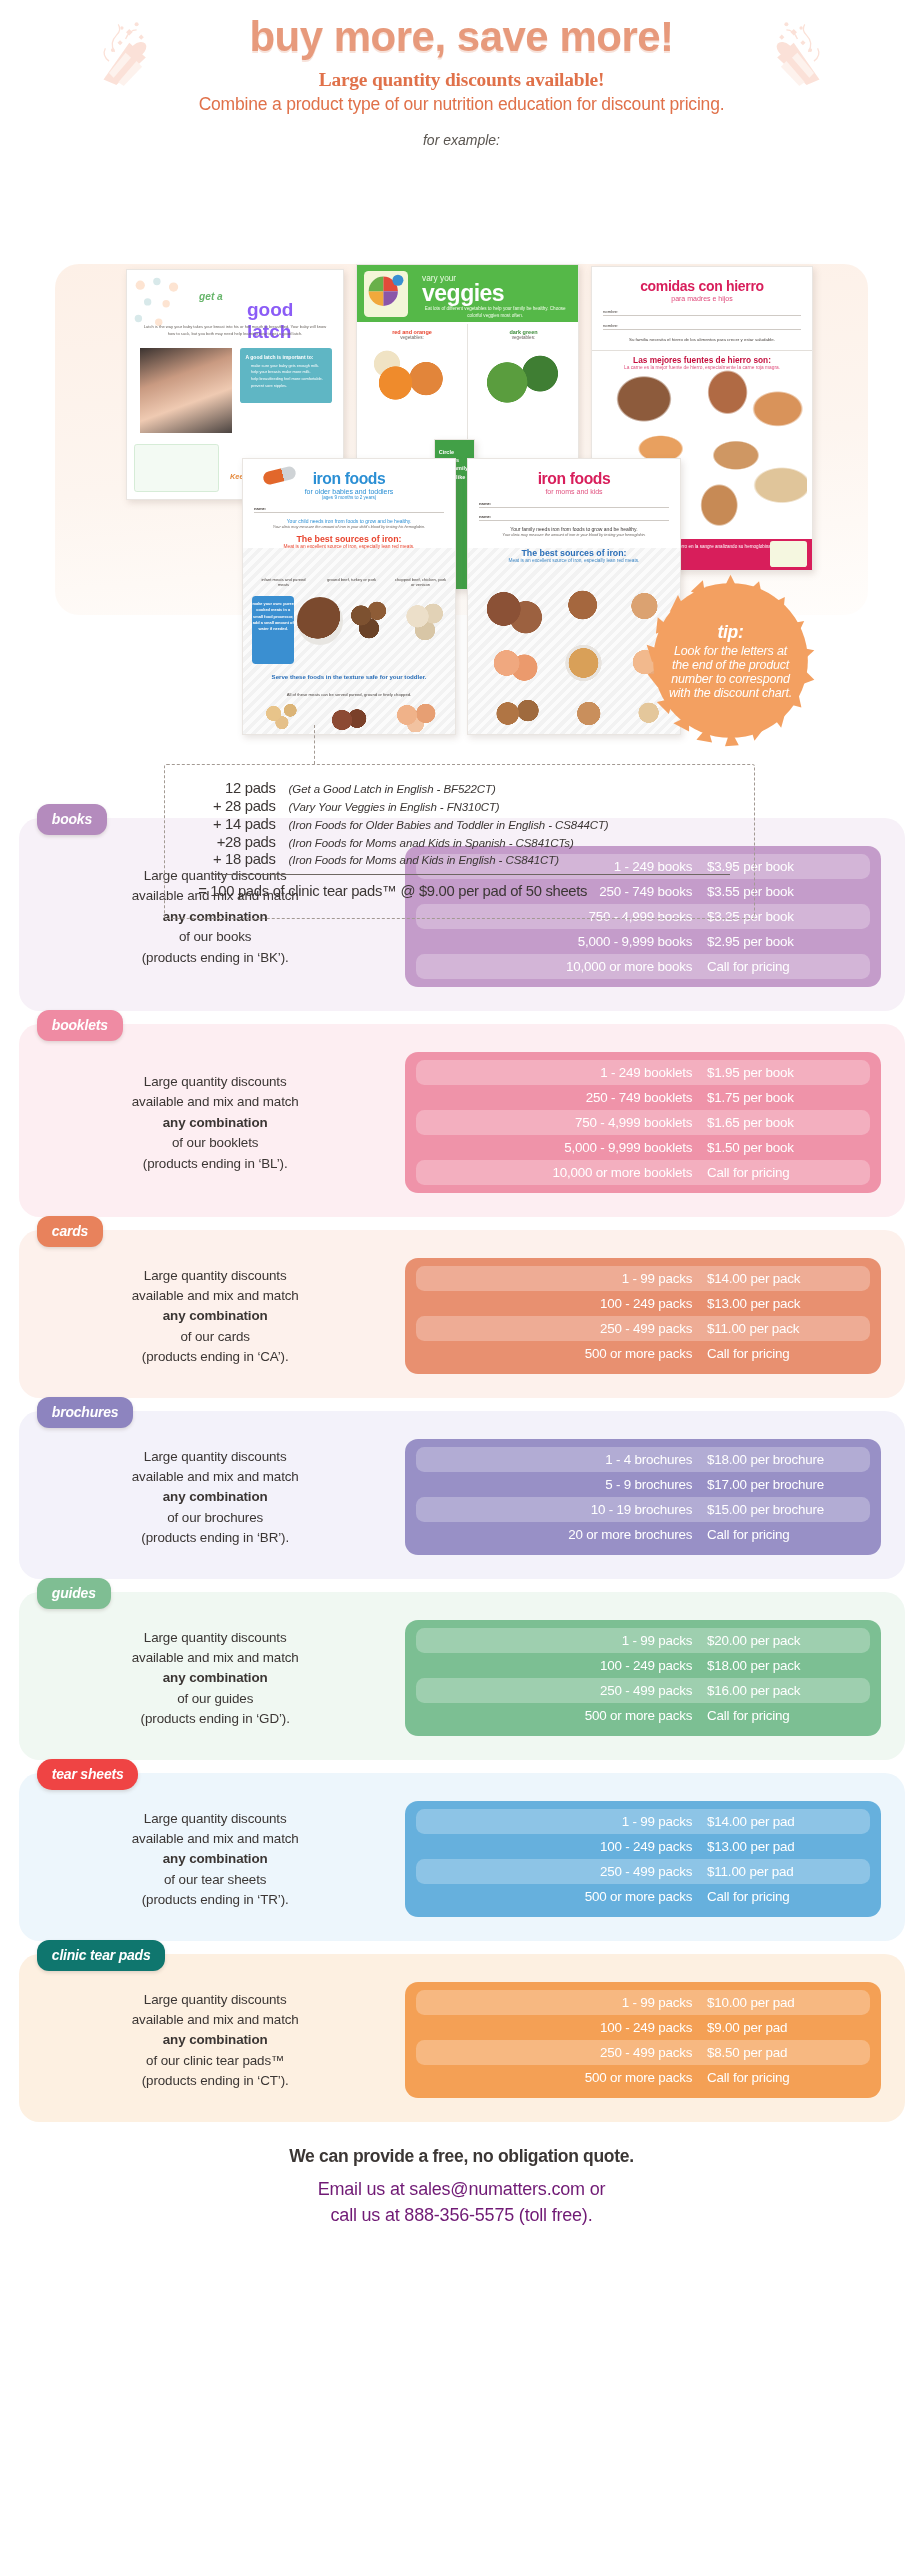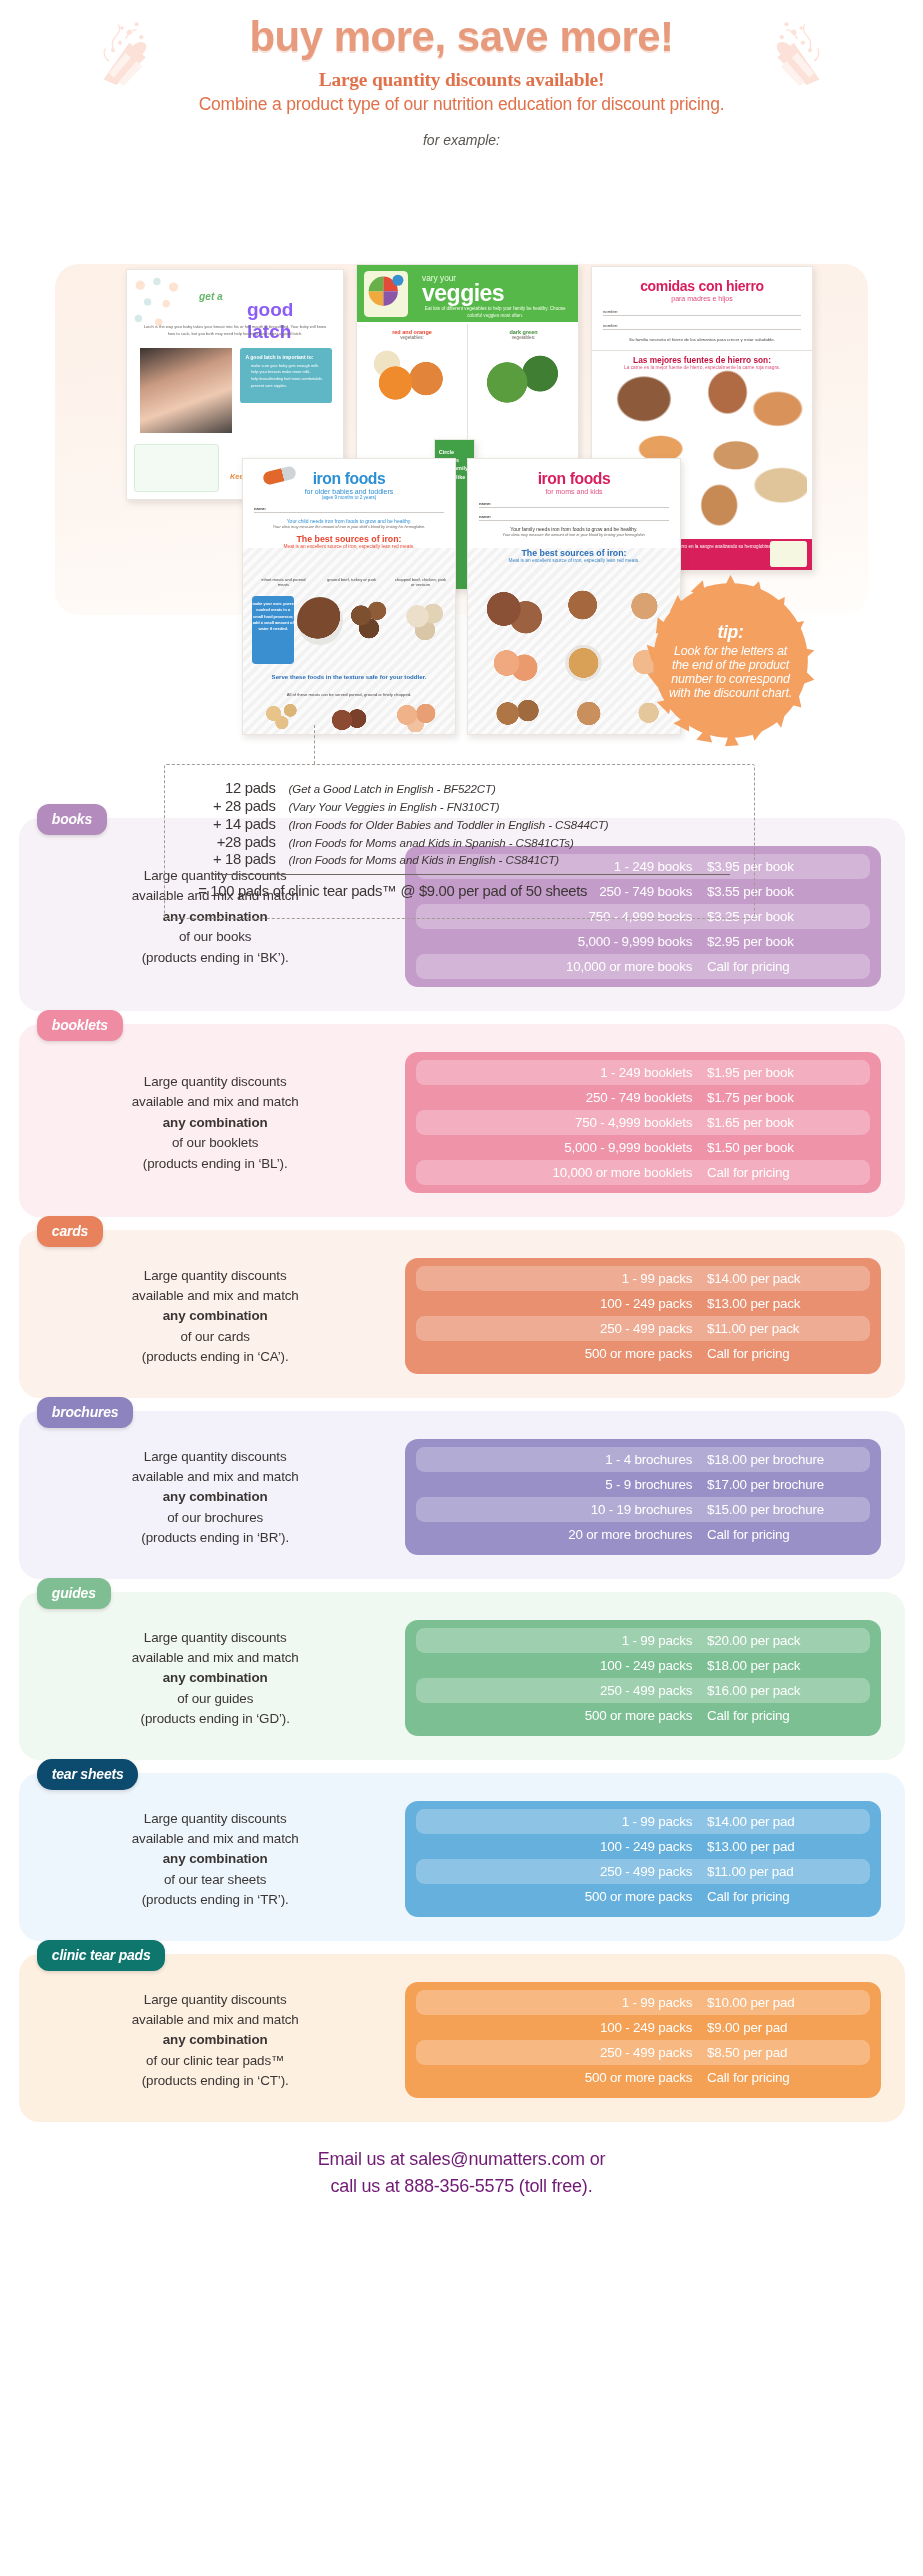"tear sheets" div.sec-tab { background: #0c4a6e -> #ef4444 }
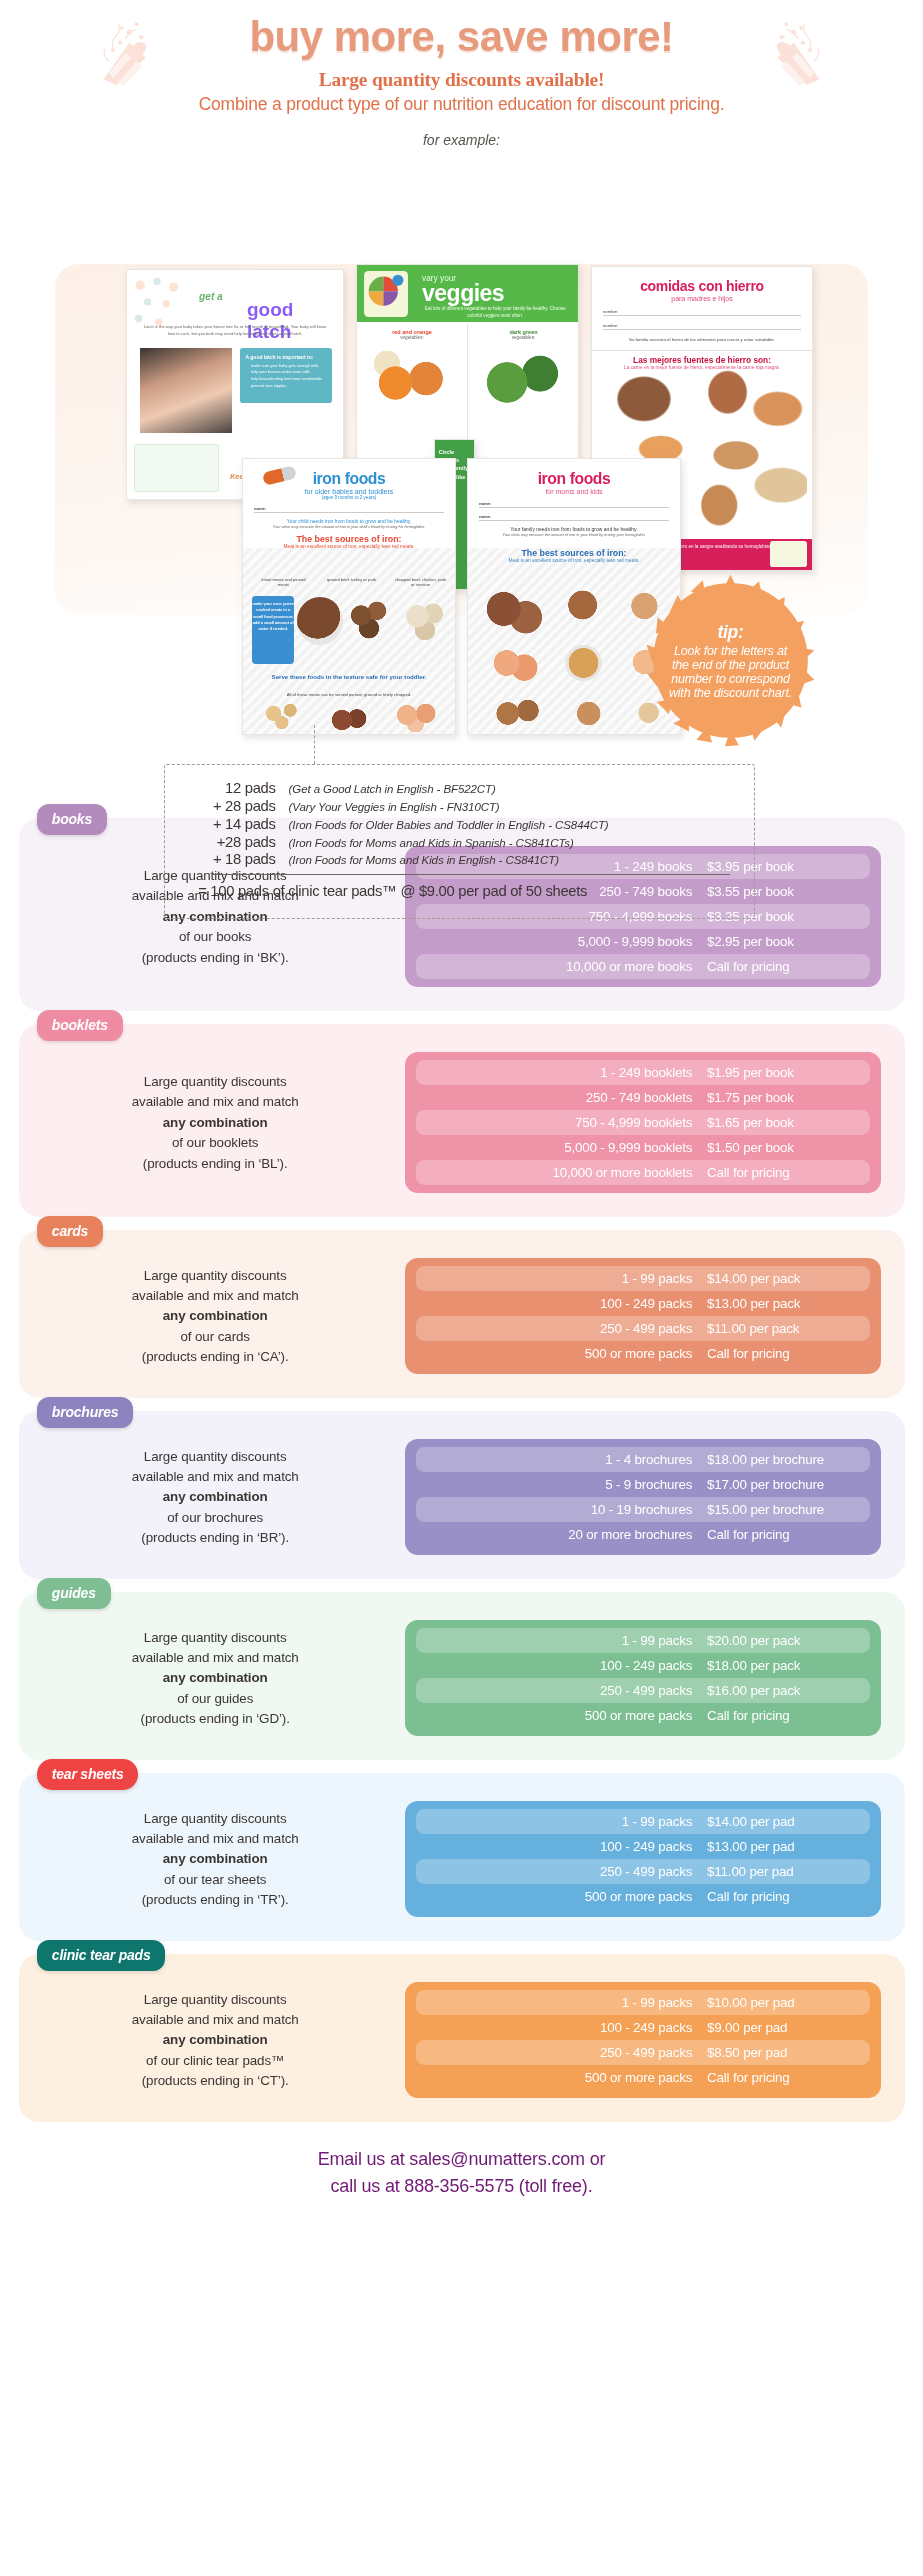"We can provide a free," div.f1 { html: none -> <div>We can provide a free, no obligation quote.</div> }
